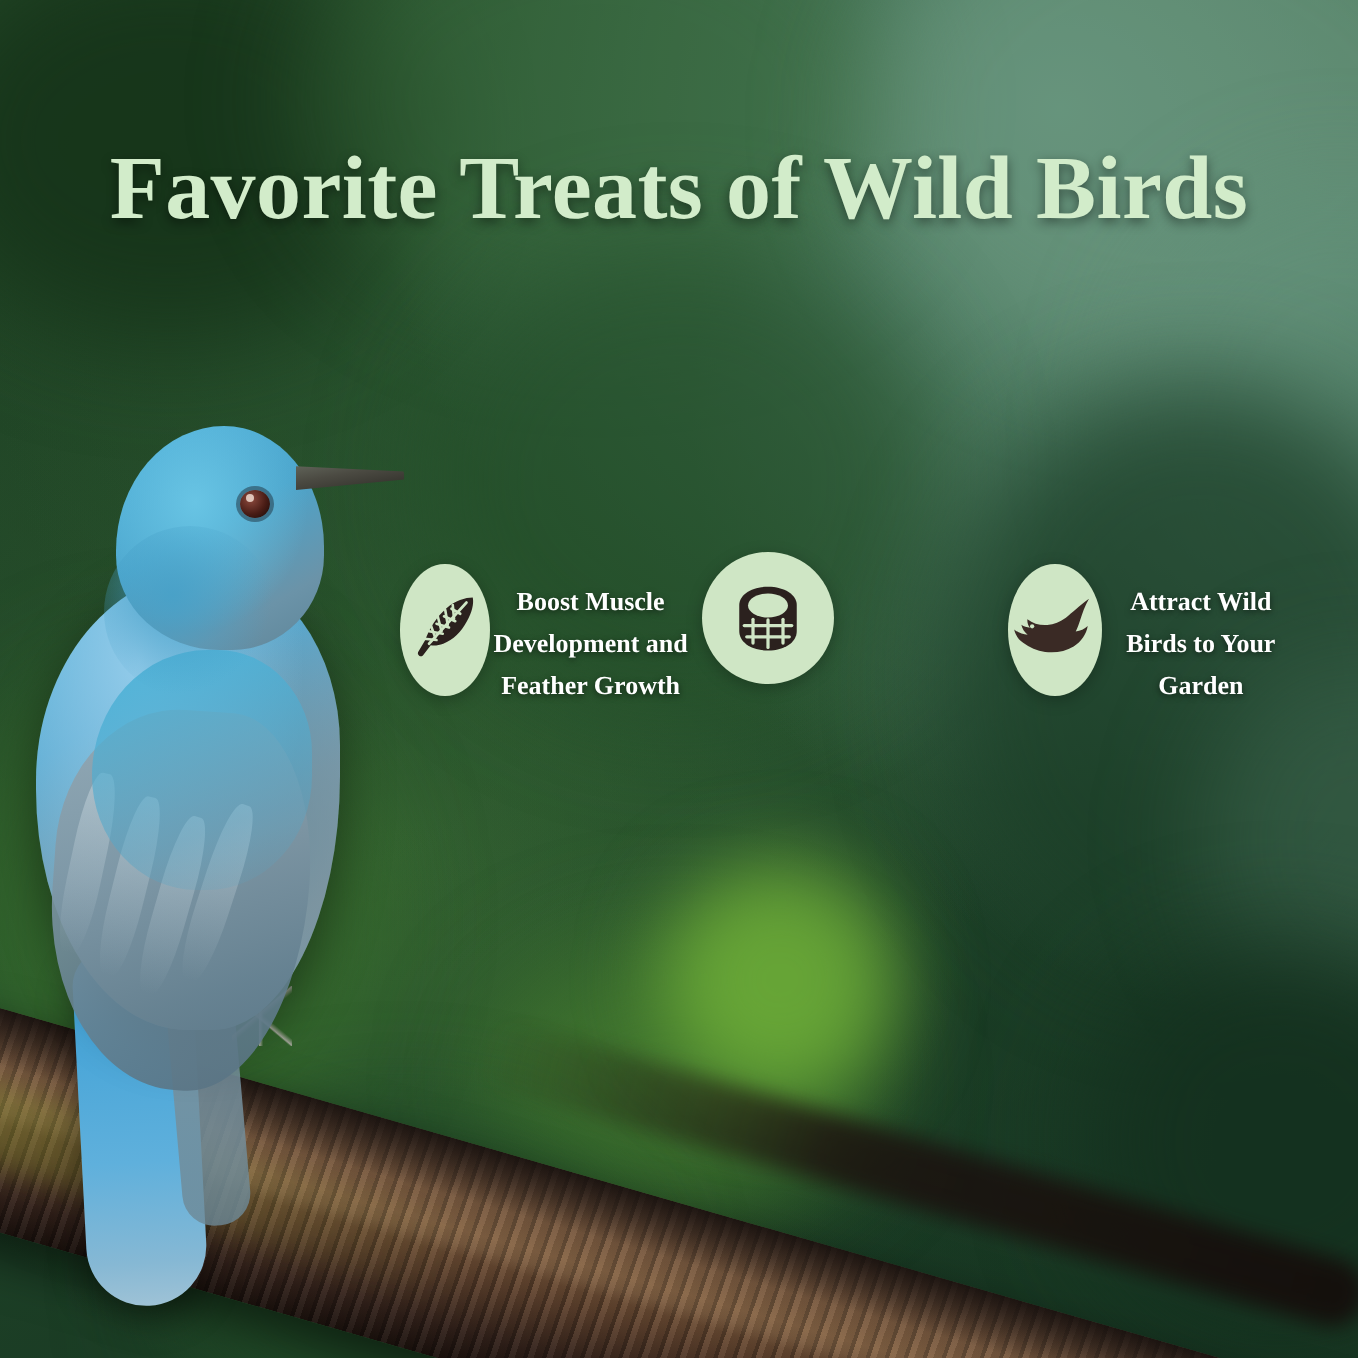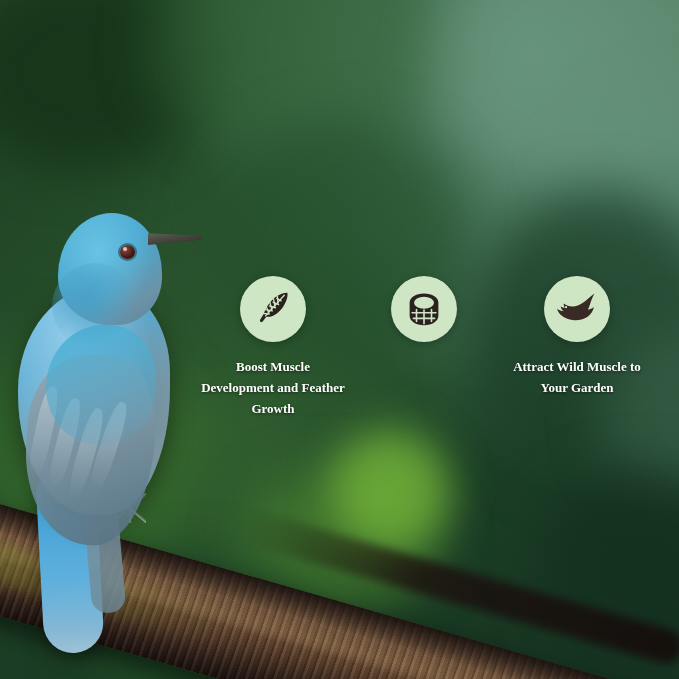"Favorite Treats of Wild Birds" div.title { html: none -> <div>Favorite Treats of Wild Birds</div> }
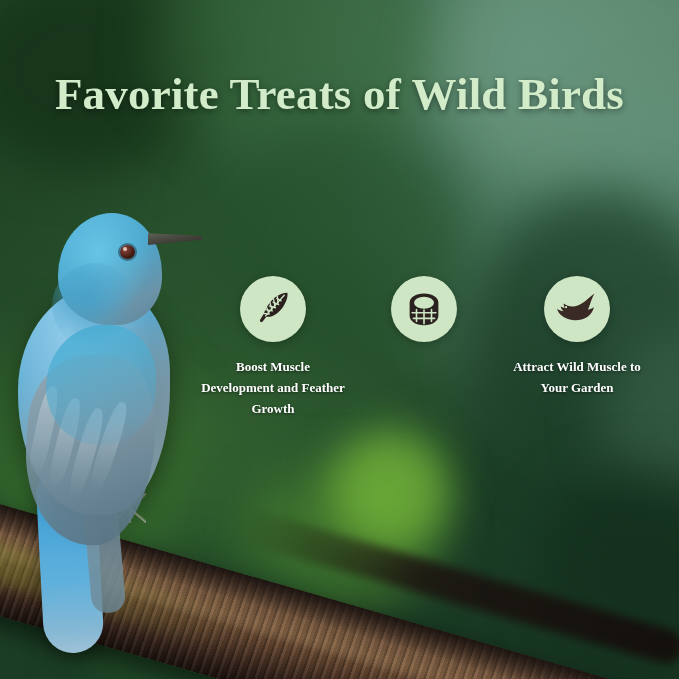"Boost Muscle Development and Feather" .feature { flex-direction: column -> row }
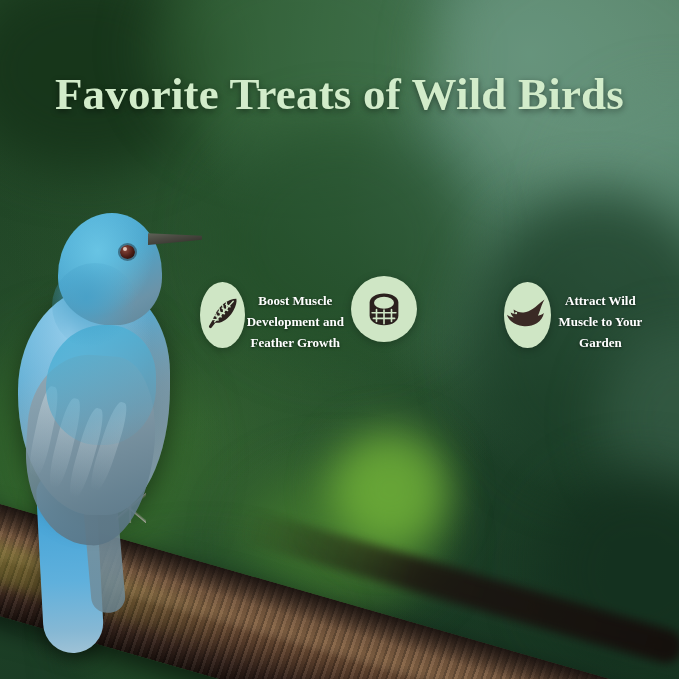"Attract Wild Muscle to Your" div.feat-label { text: Muscle -> Birds }
